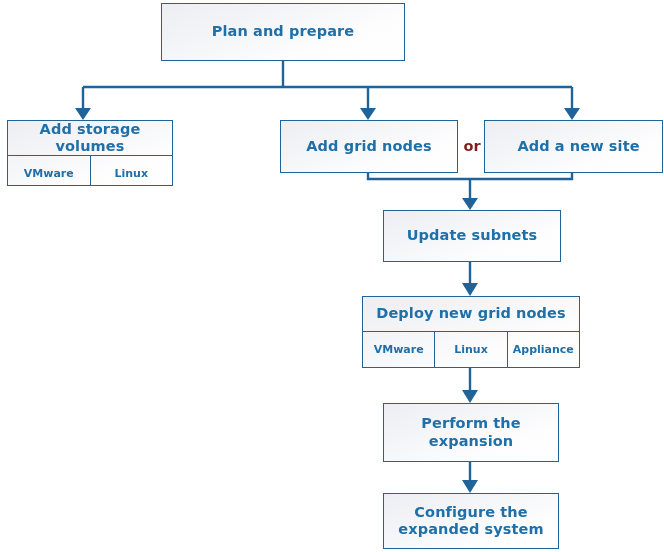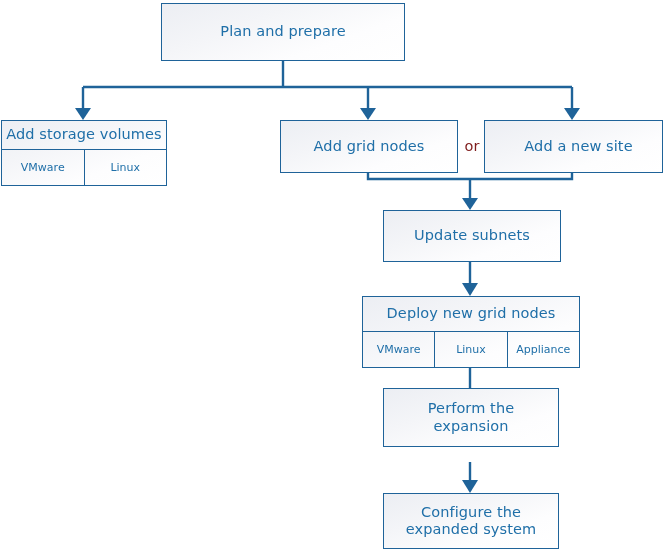"Plan and prepare" #canvas { font-weight: none -> bold }
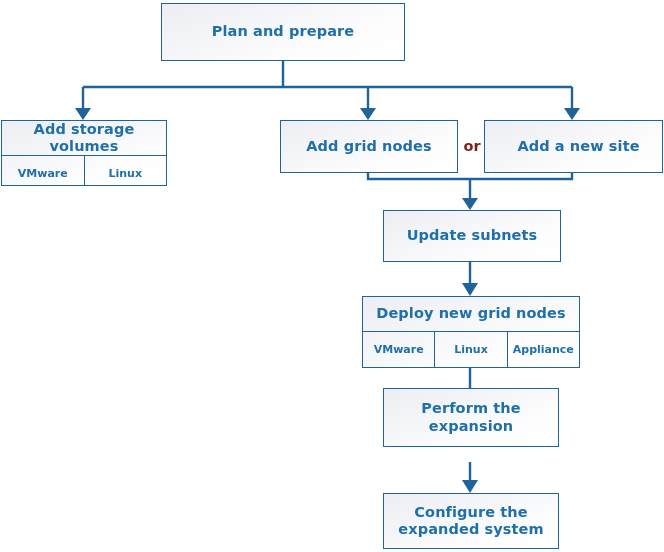"Add storage volumes" div.node { left: 1px -> 7px }
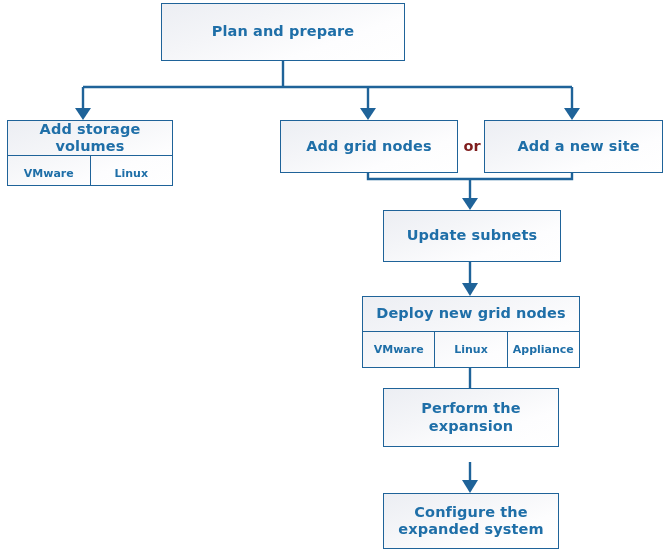"Perform the expansion" div.node { top: 388px -> 403px }
